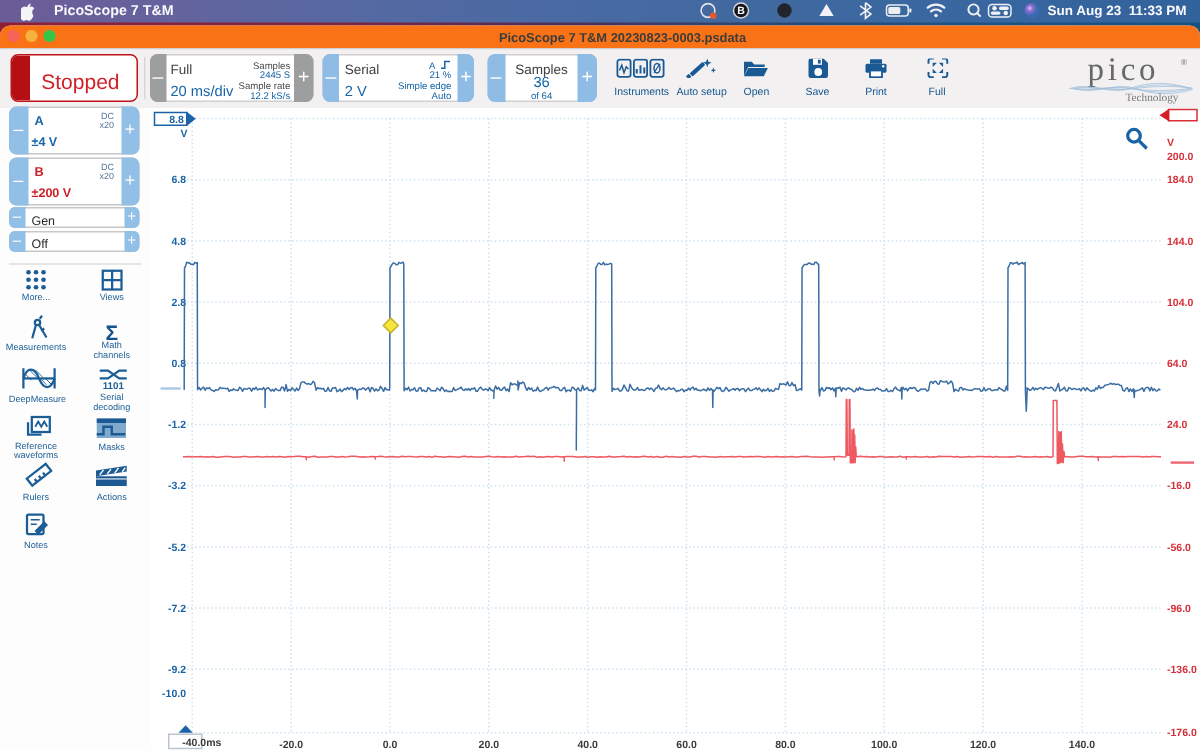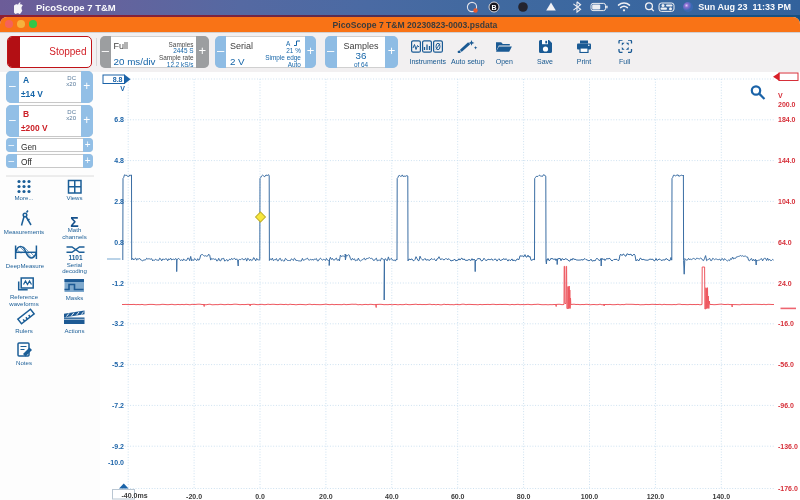"Stopped" #stopped .txt { font-size: 10px -> 14px; right: 4px -> 16px; text-align: right -> left }
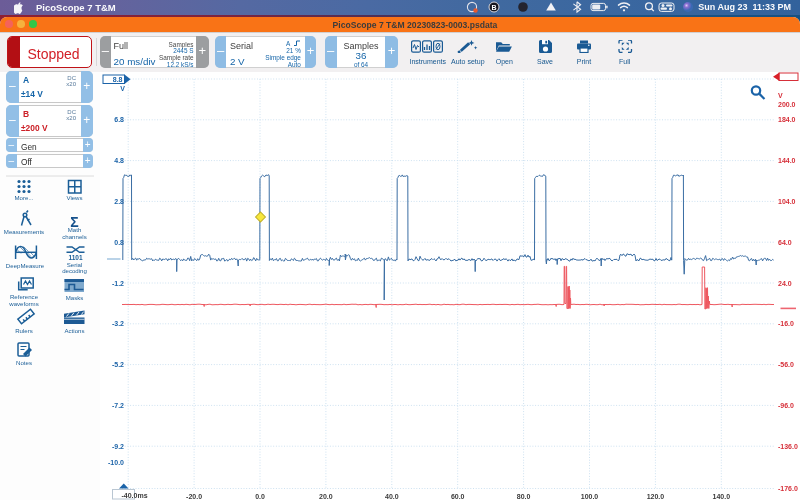"pico" div { html: none -> <div> <svg> <text>pico</text> <text>®</text> <g> <path></path> <path></path> <path></path> <path></path> <path></path> <path></path> </g> <text>Technology</text> </svg> </div> }
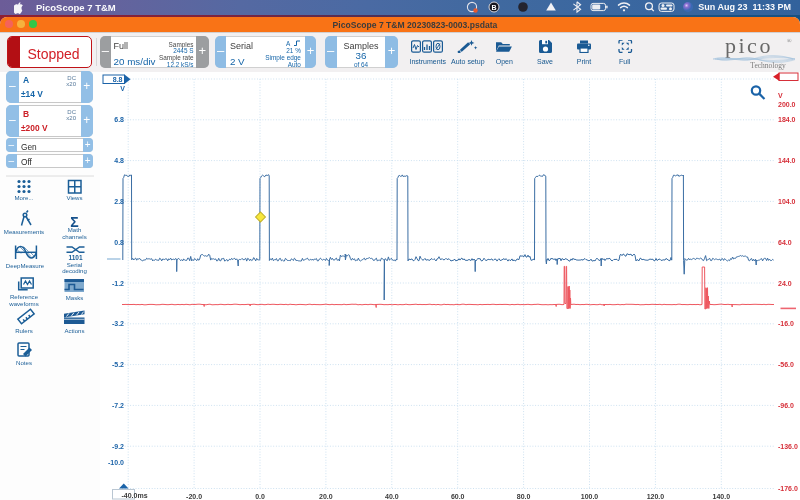"±14 V" div { text: 14 -> 4 }
